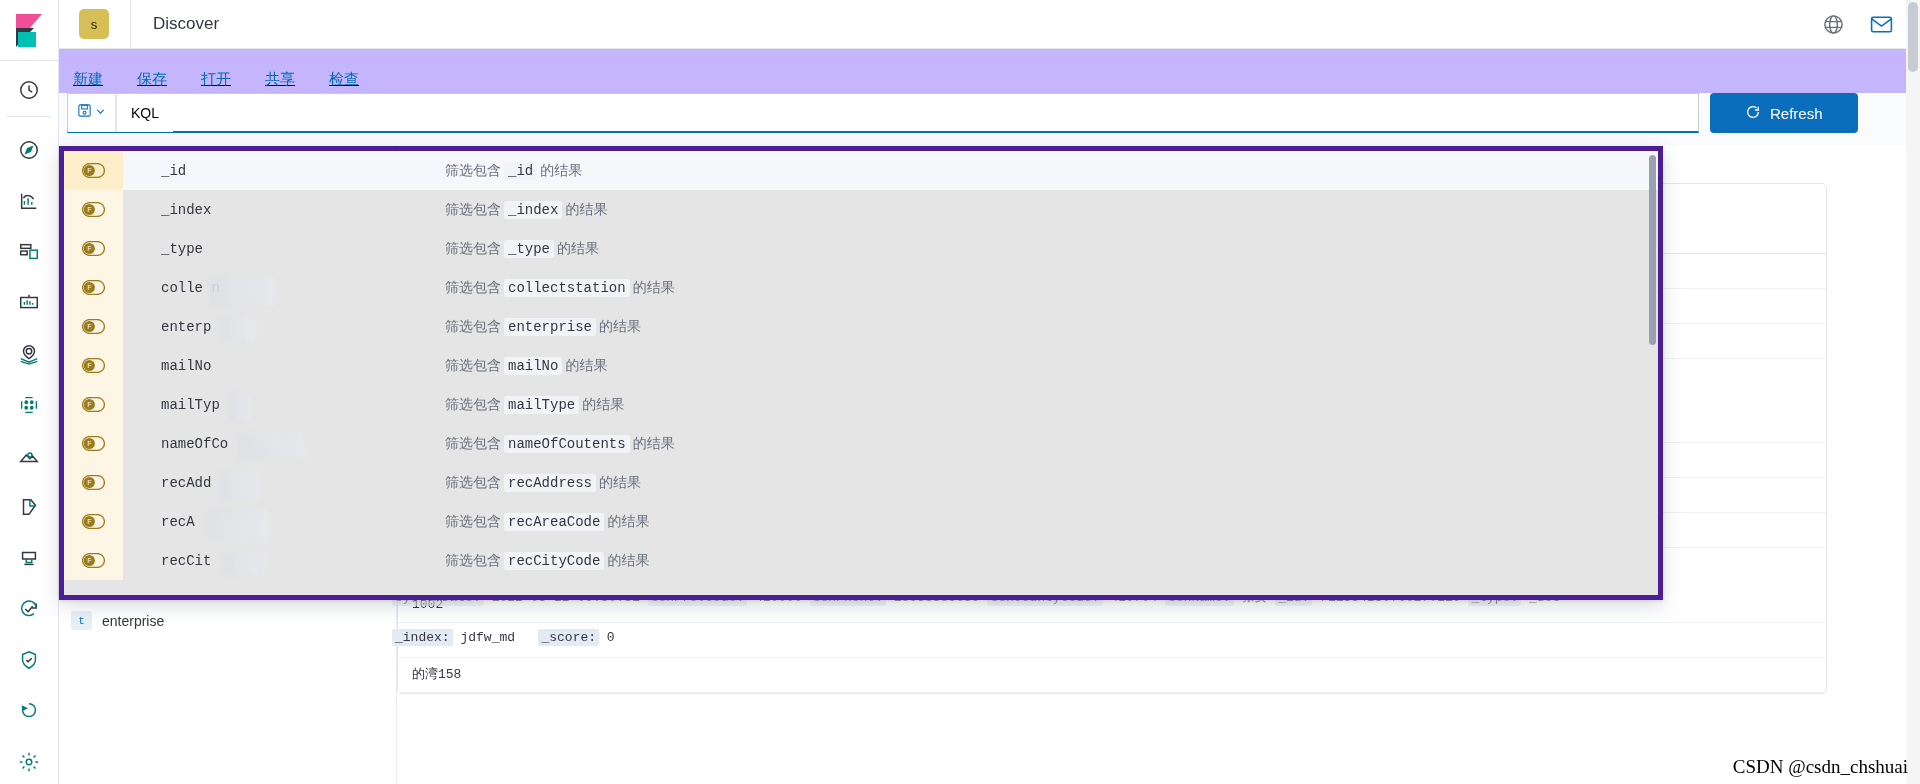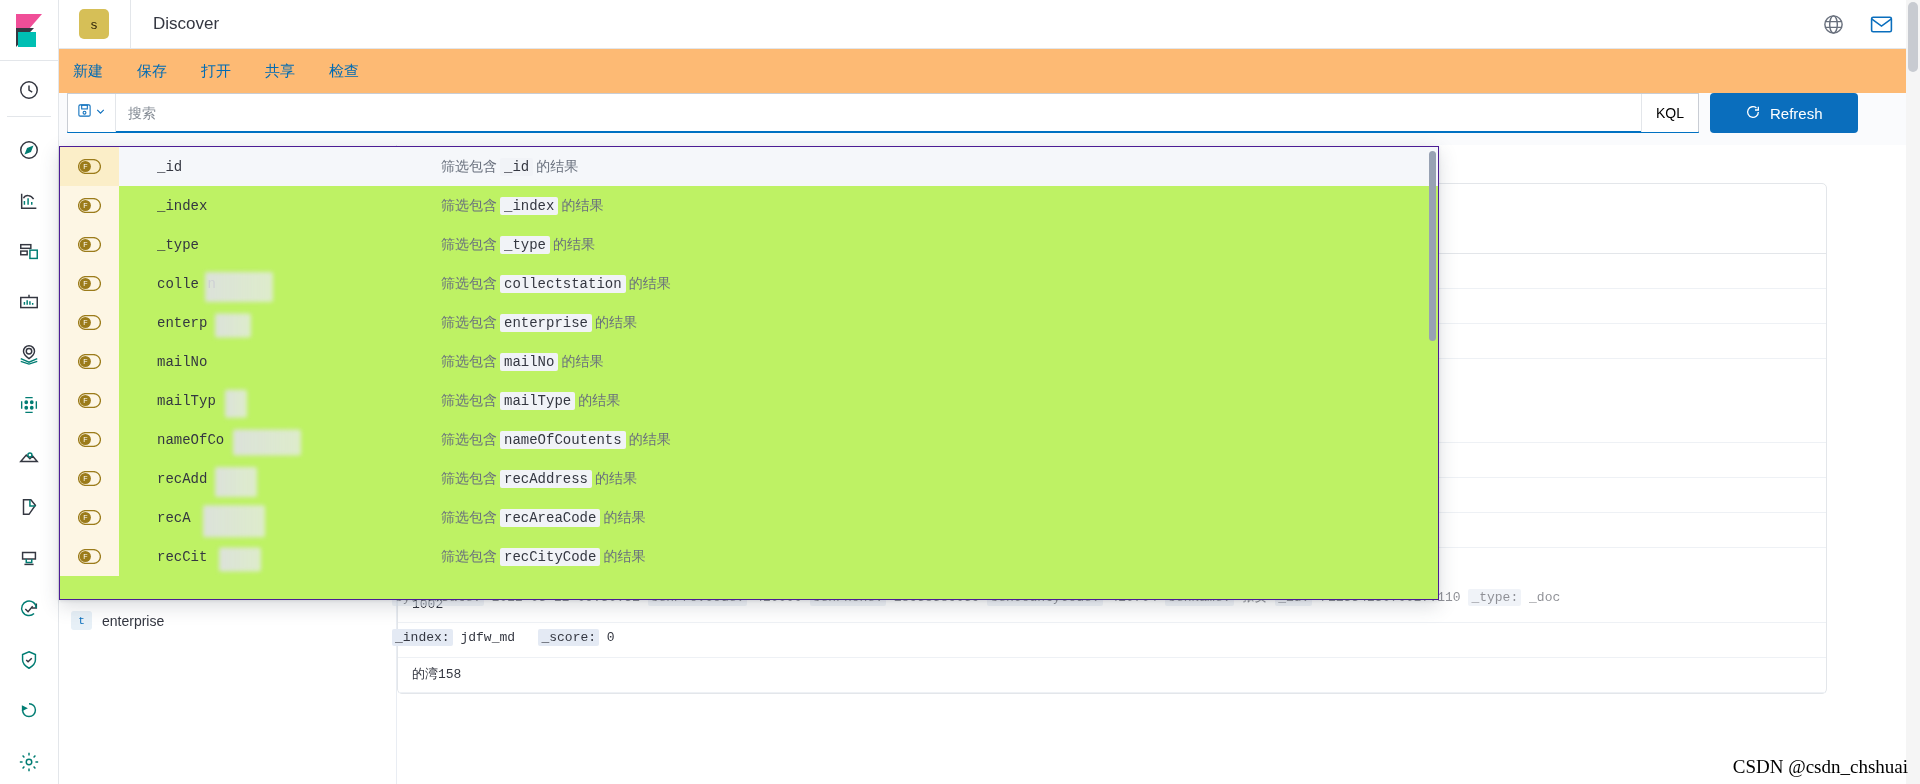"新建" .top-menu { align-items: center -> flex-end; background: #fdba74 -> #c4b5fd; text-decoration: none -> underline }
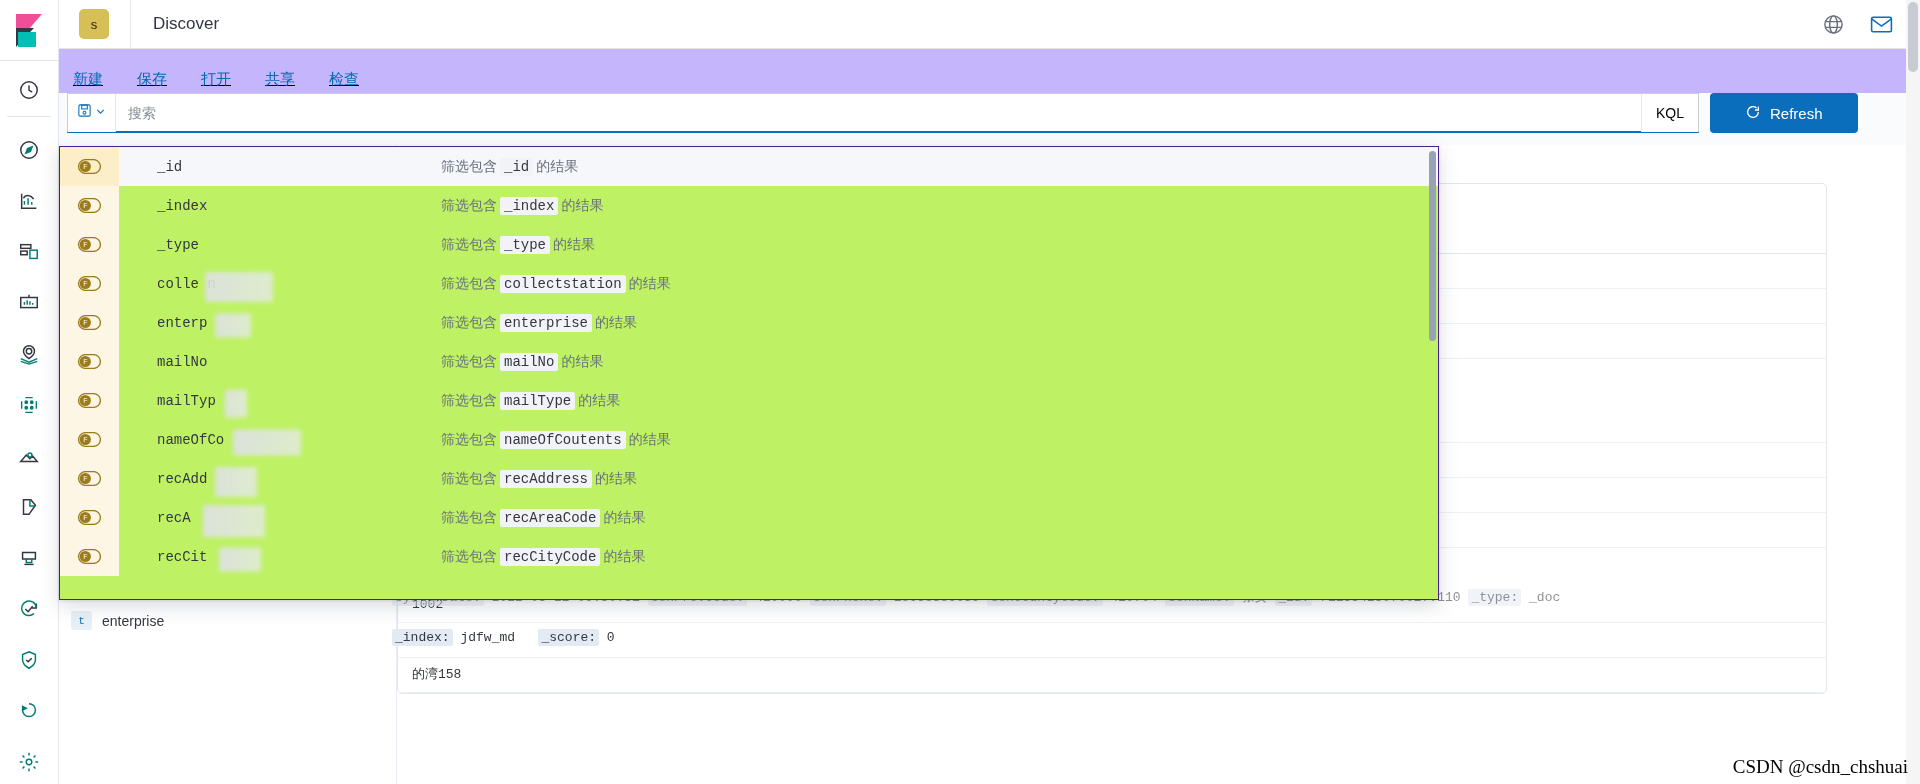"搜索" input.qb-input { html: <input> -> none }
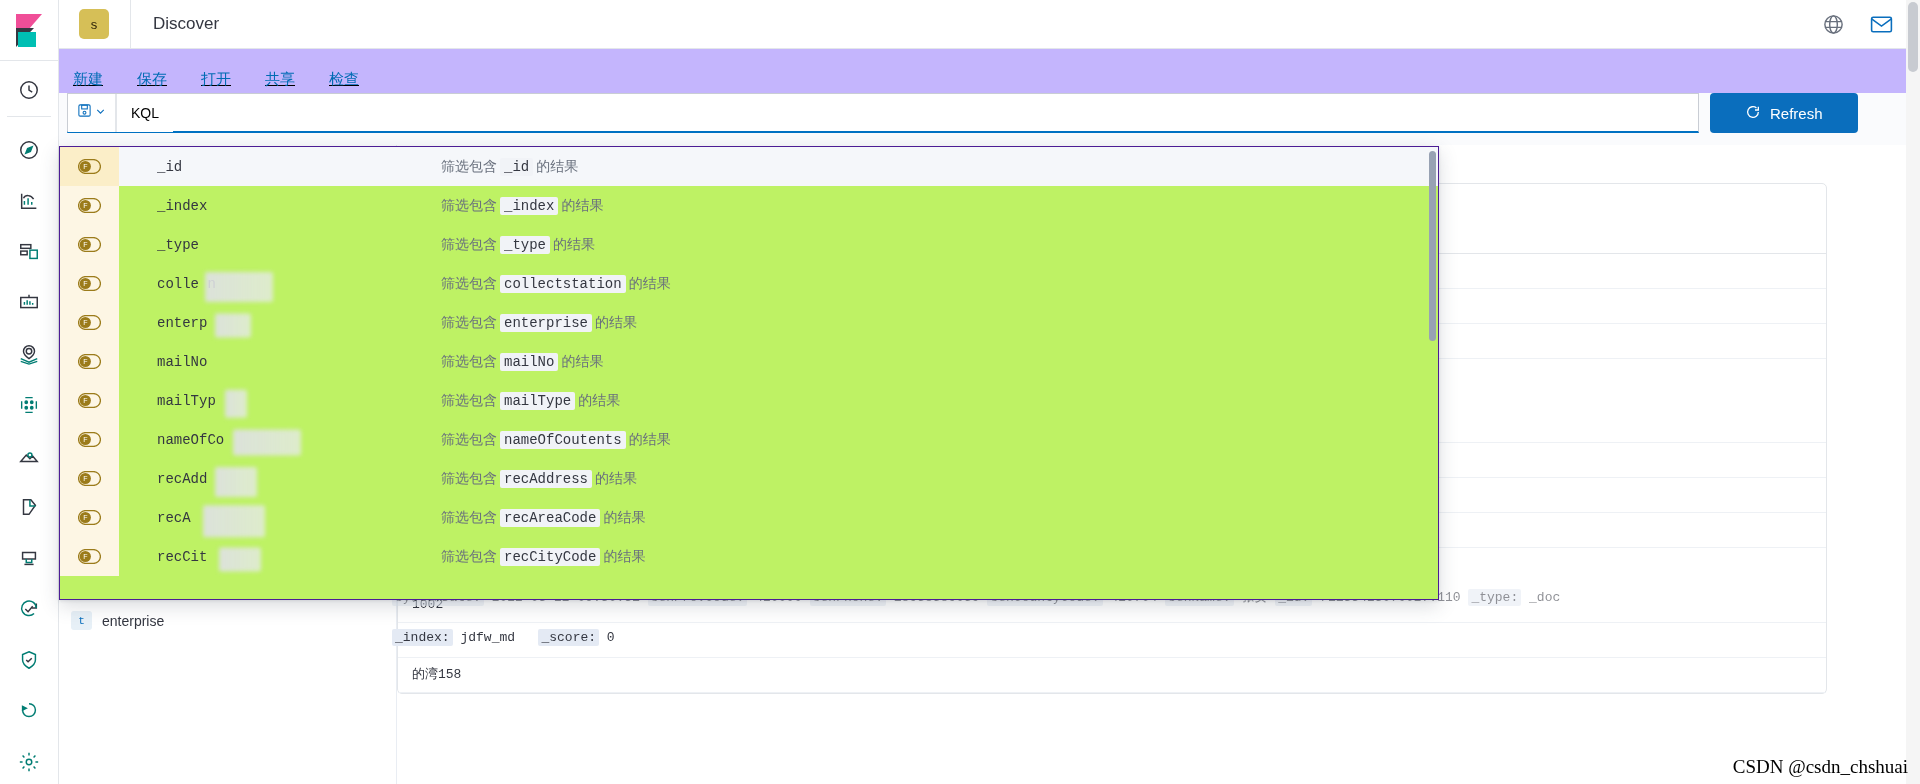"_id" .suggest { background: #bef264 -> #e5e5e5; border: 1px solid #4c1d95 -> 5px solid #4c1d95; width: 1380px -> 1604px }
